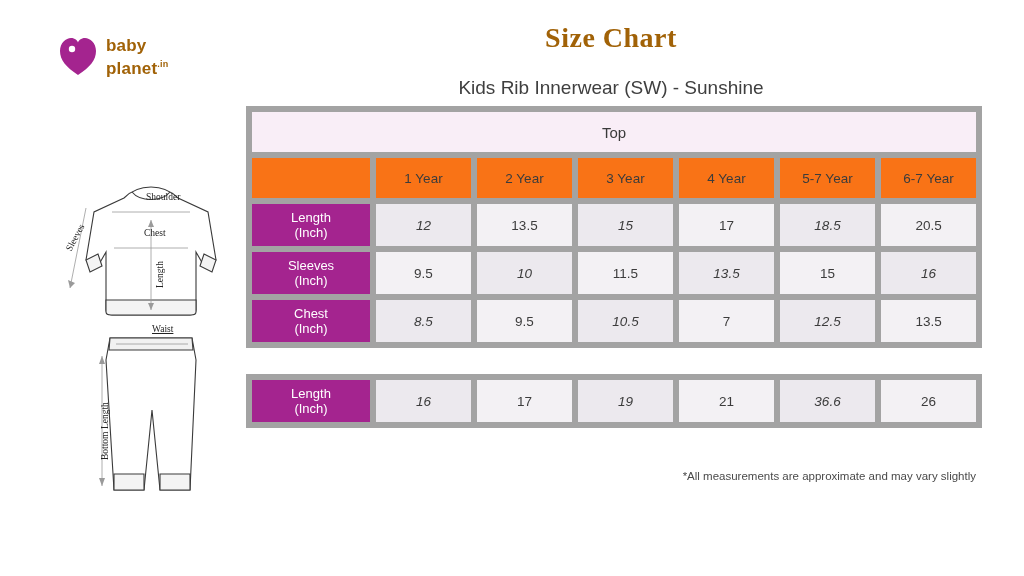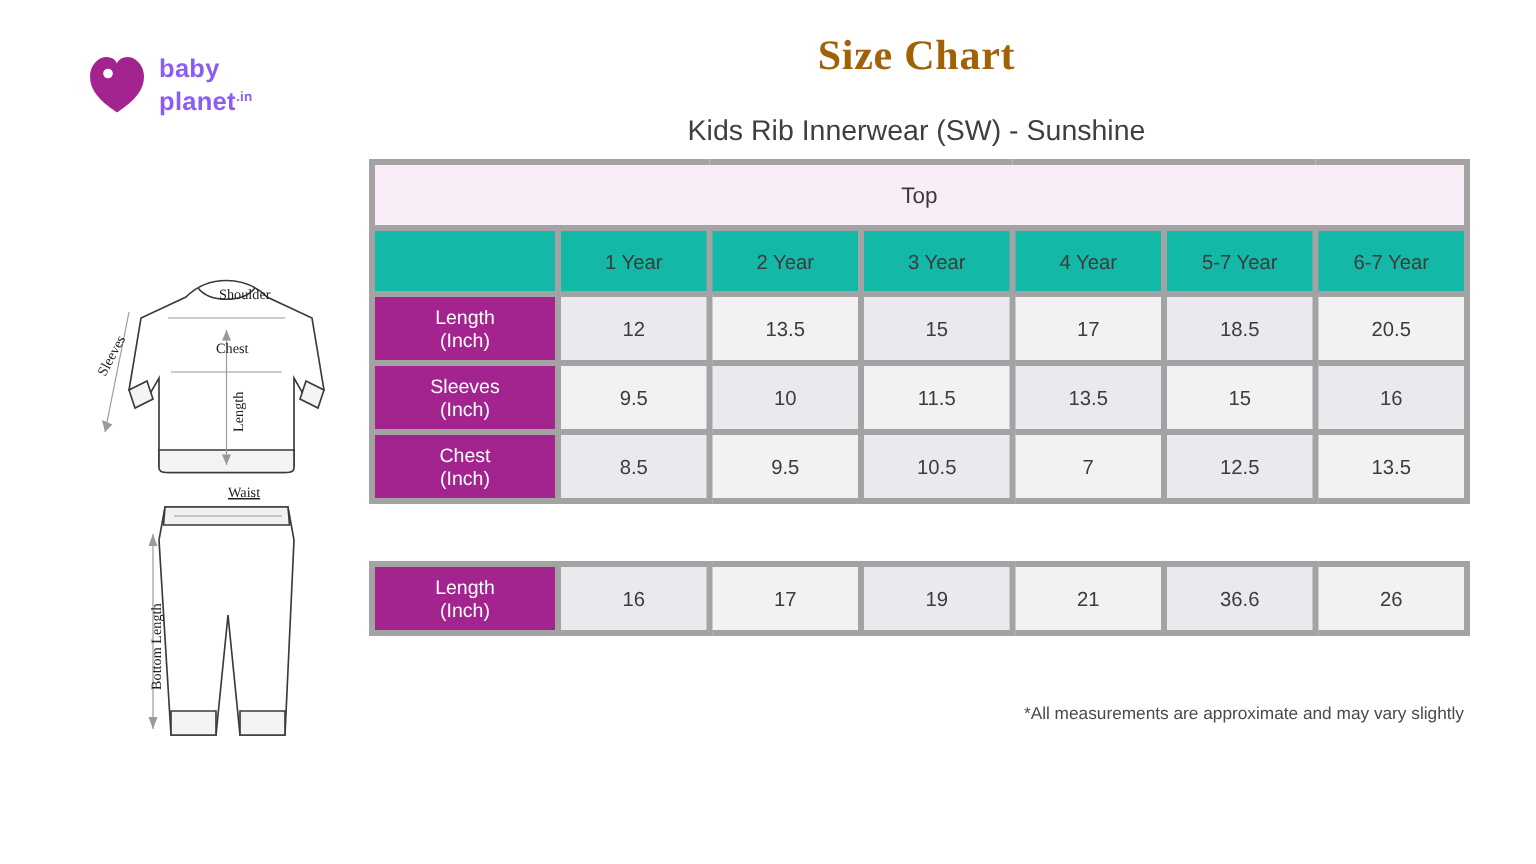"baby" .logo-text { color: #8b5cf6 -> #a16207 }
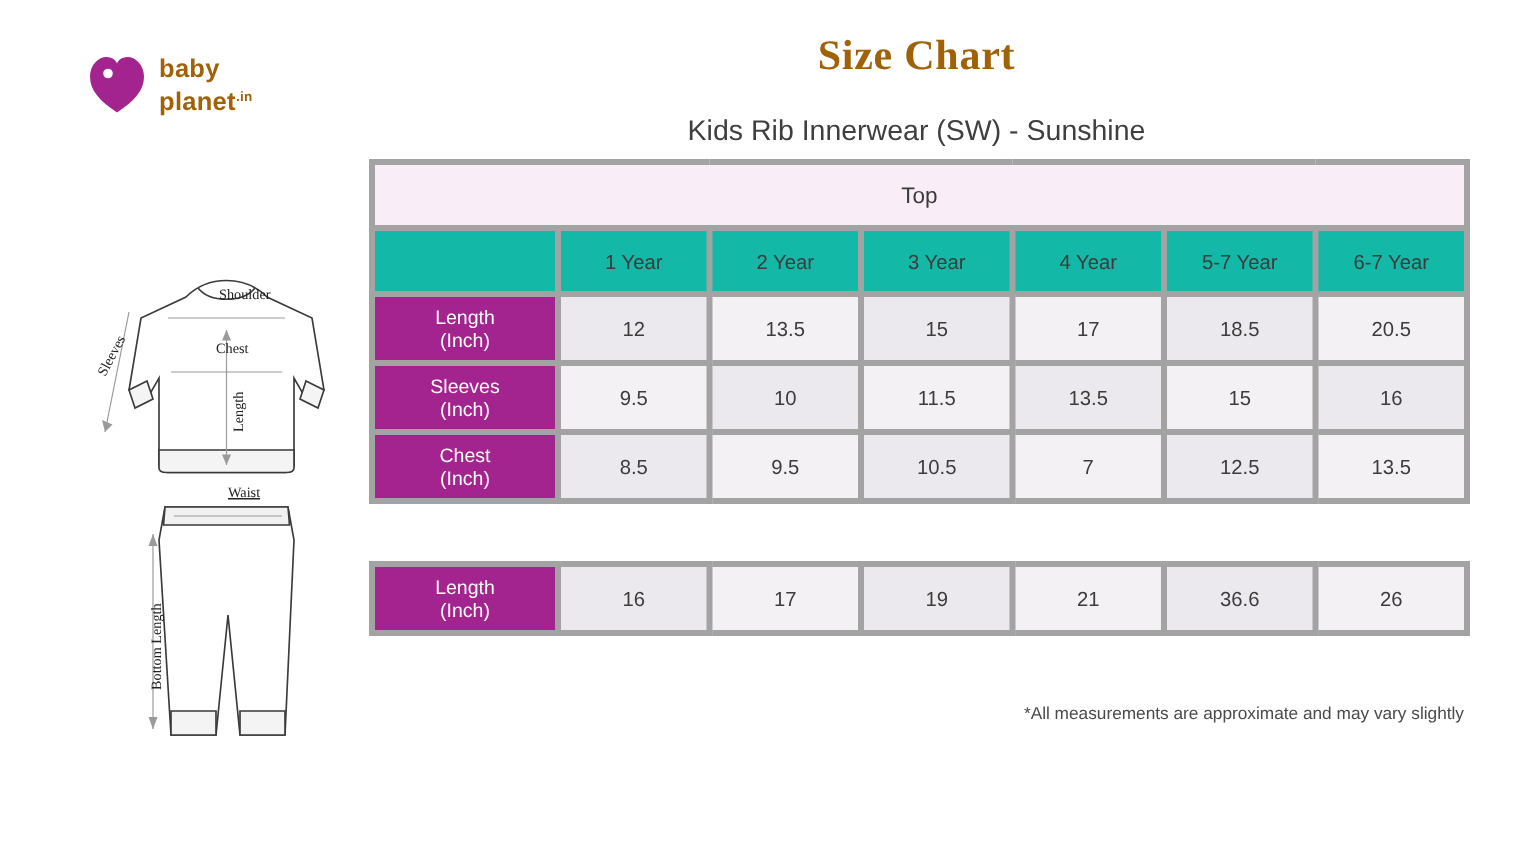"Top" .table td { border: 4px solid #a3a3a3 -> 6px solid #a3a3a3 }
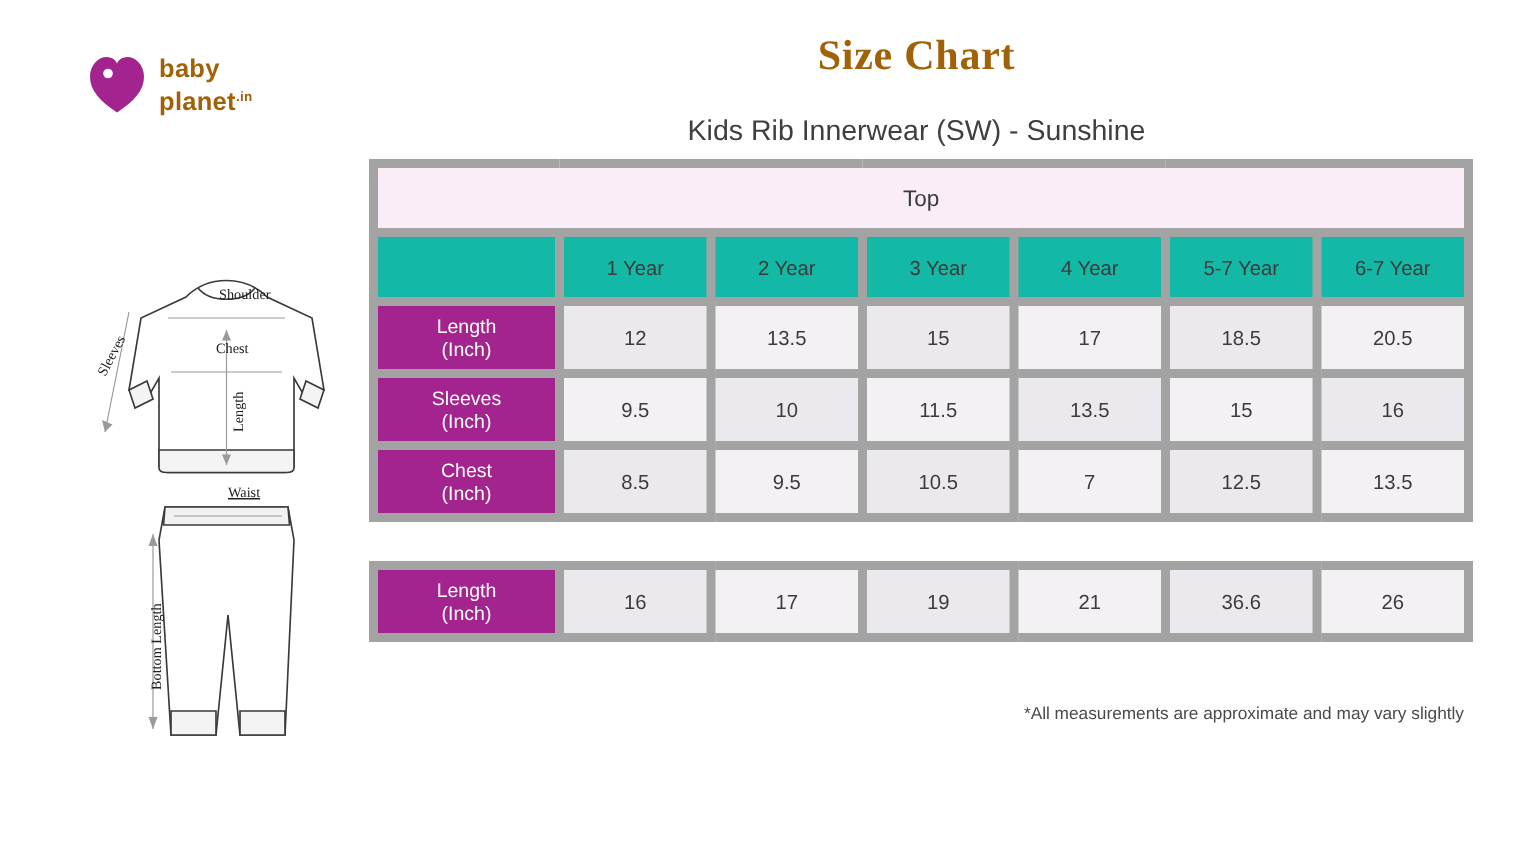"1 Year" .age-row td { background: #14b8a6 -> #f97316 }
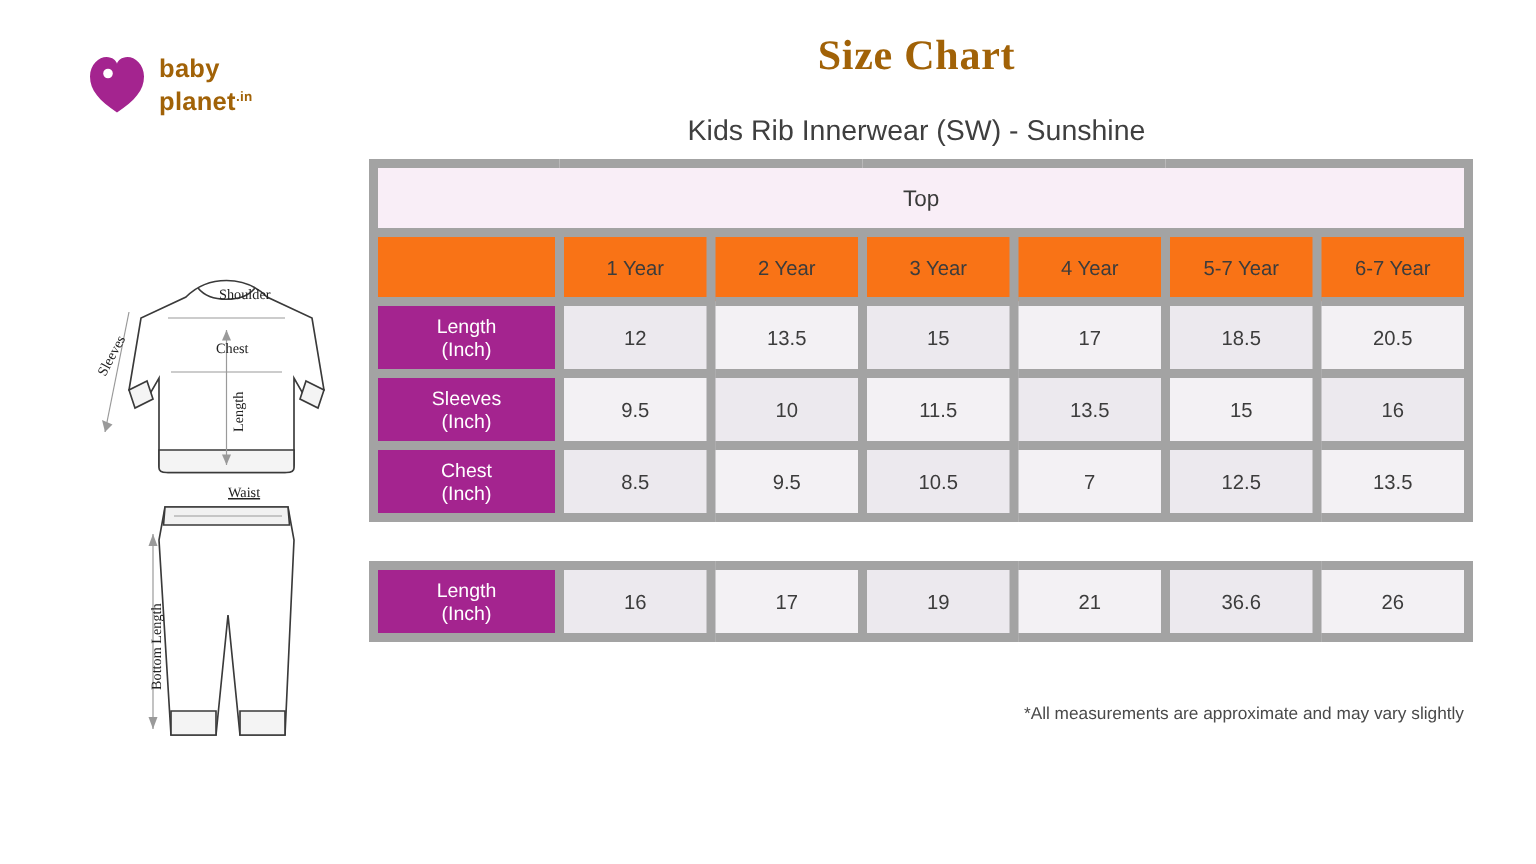"12" .alt { font-style: none -> italic }
